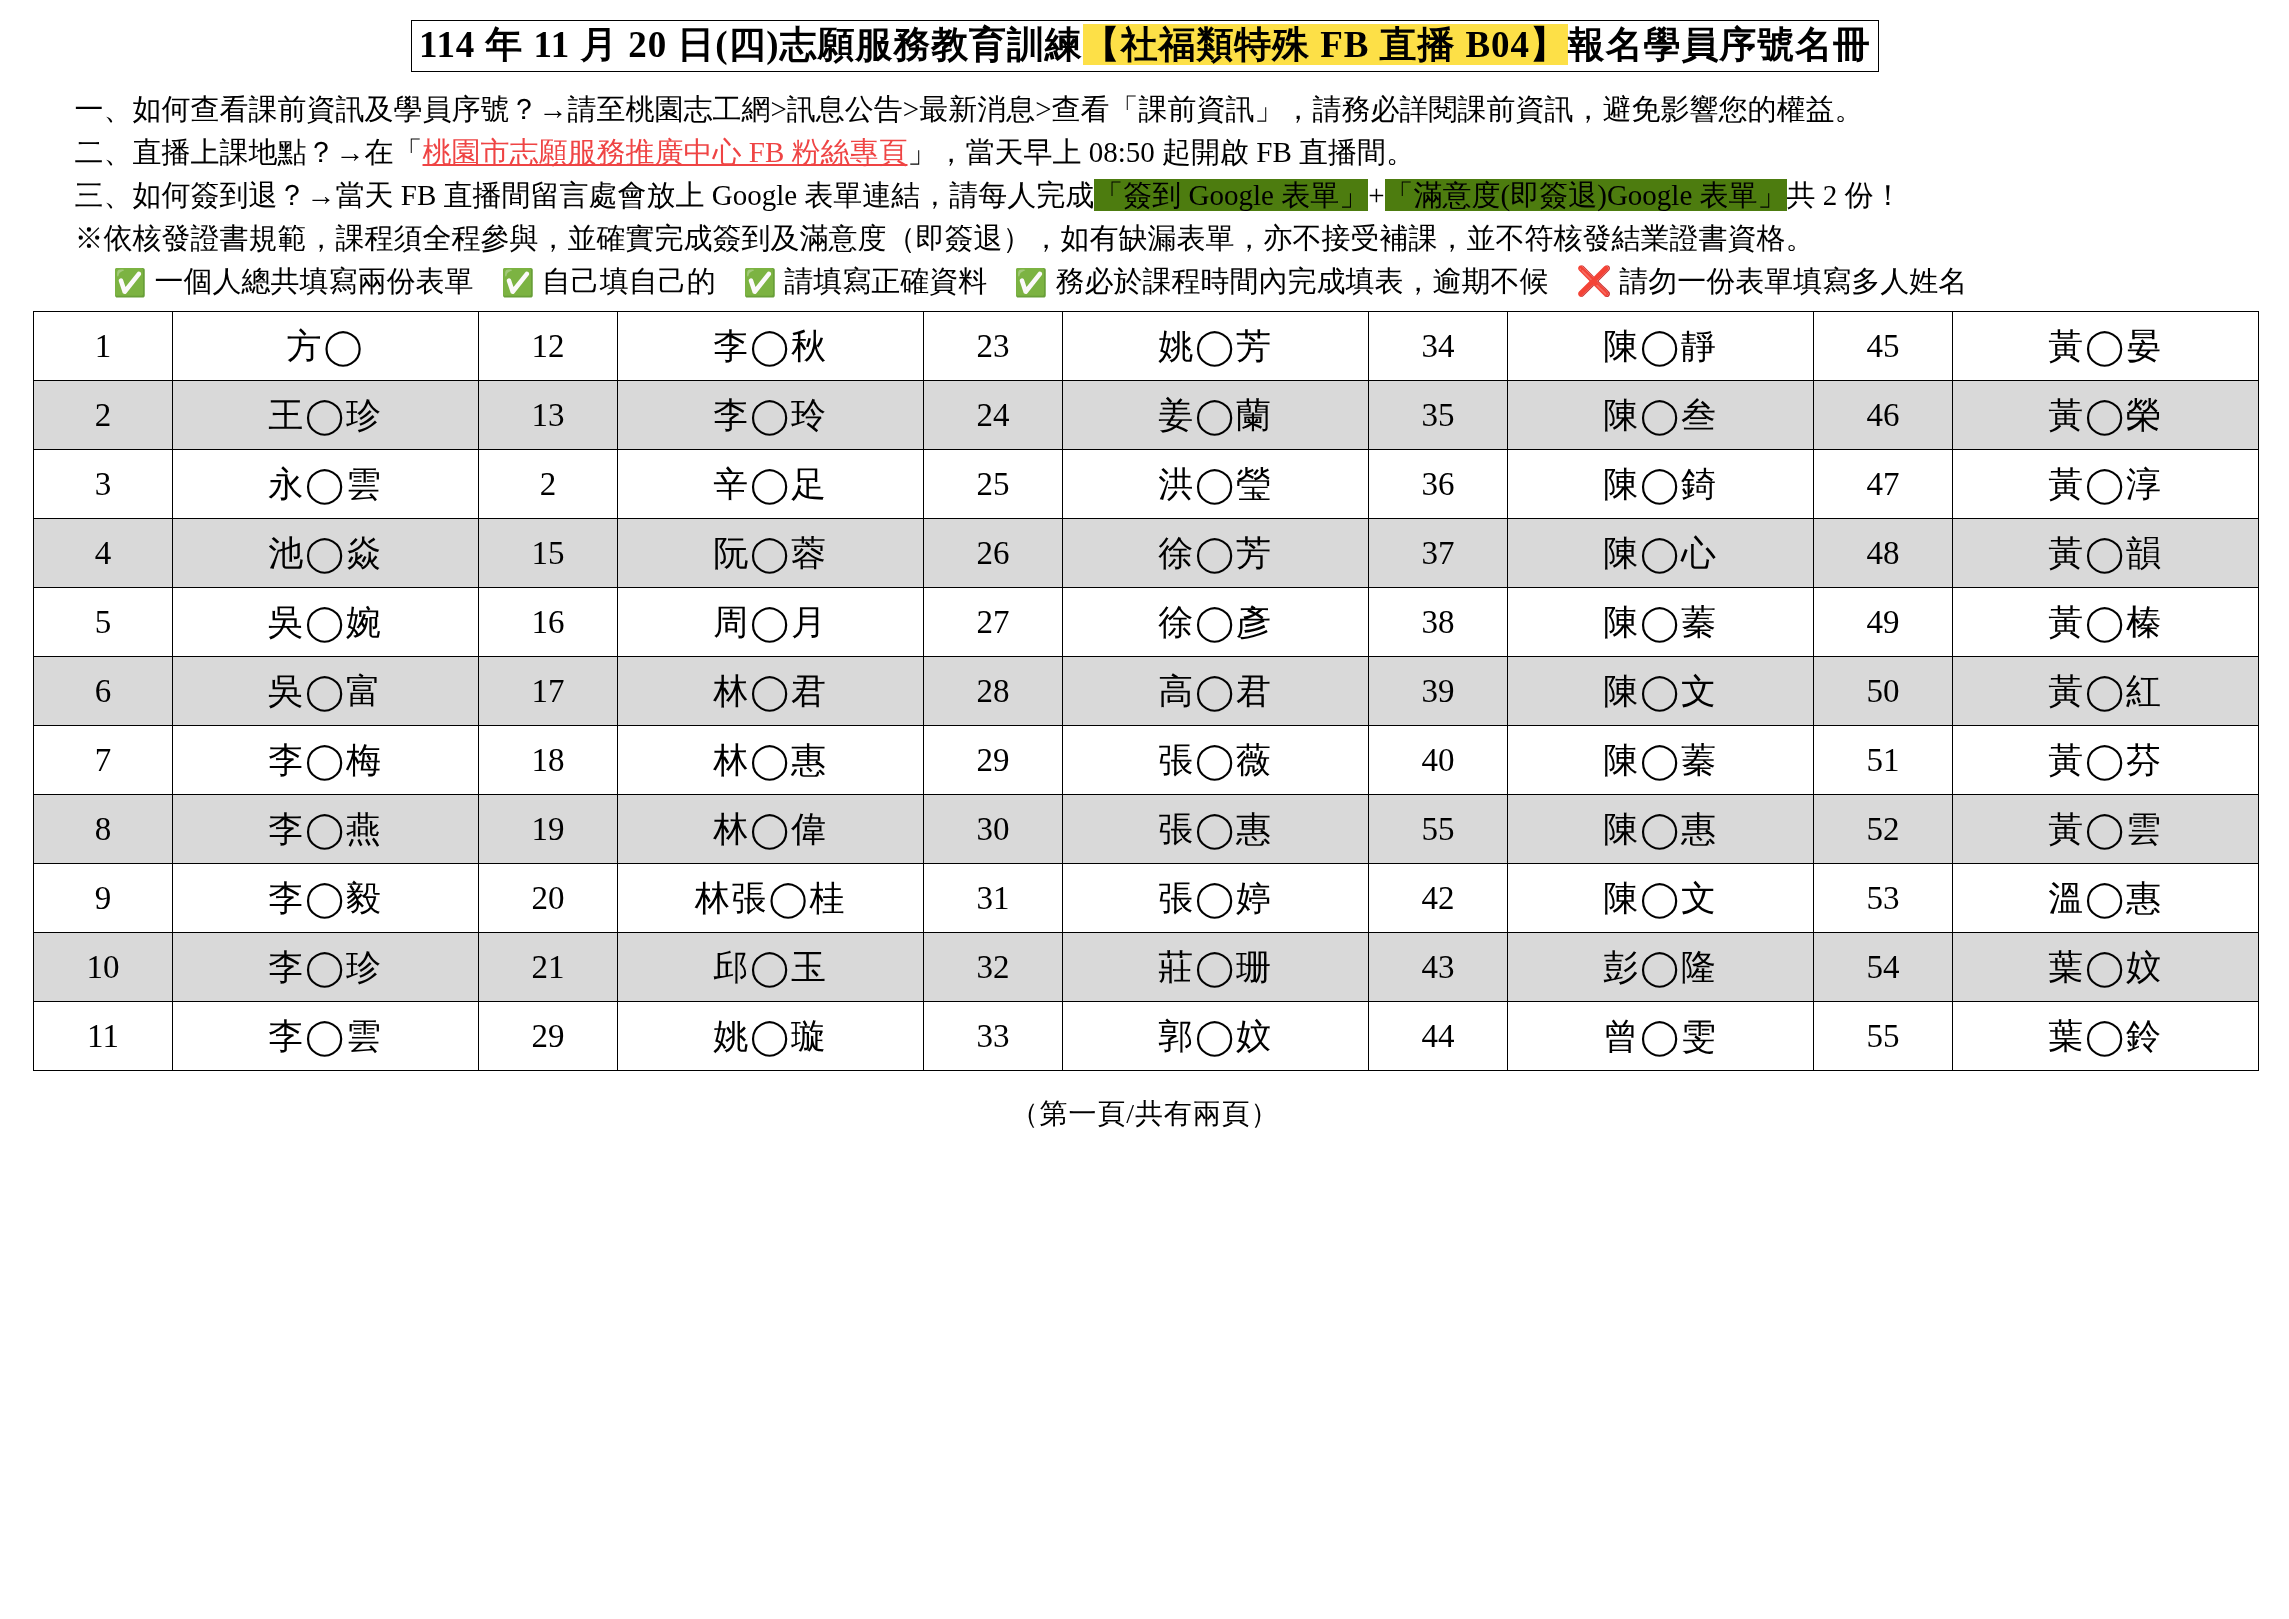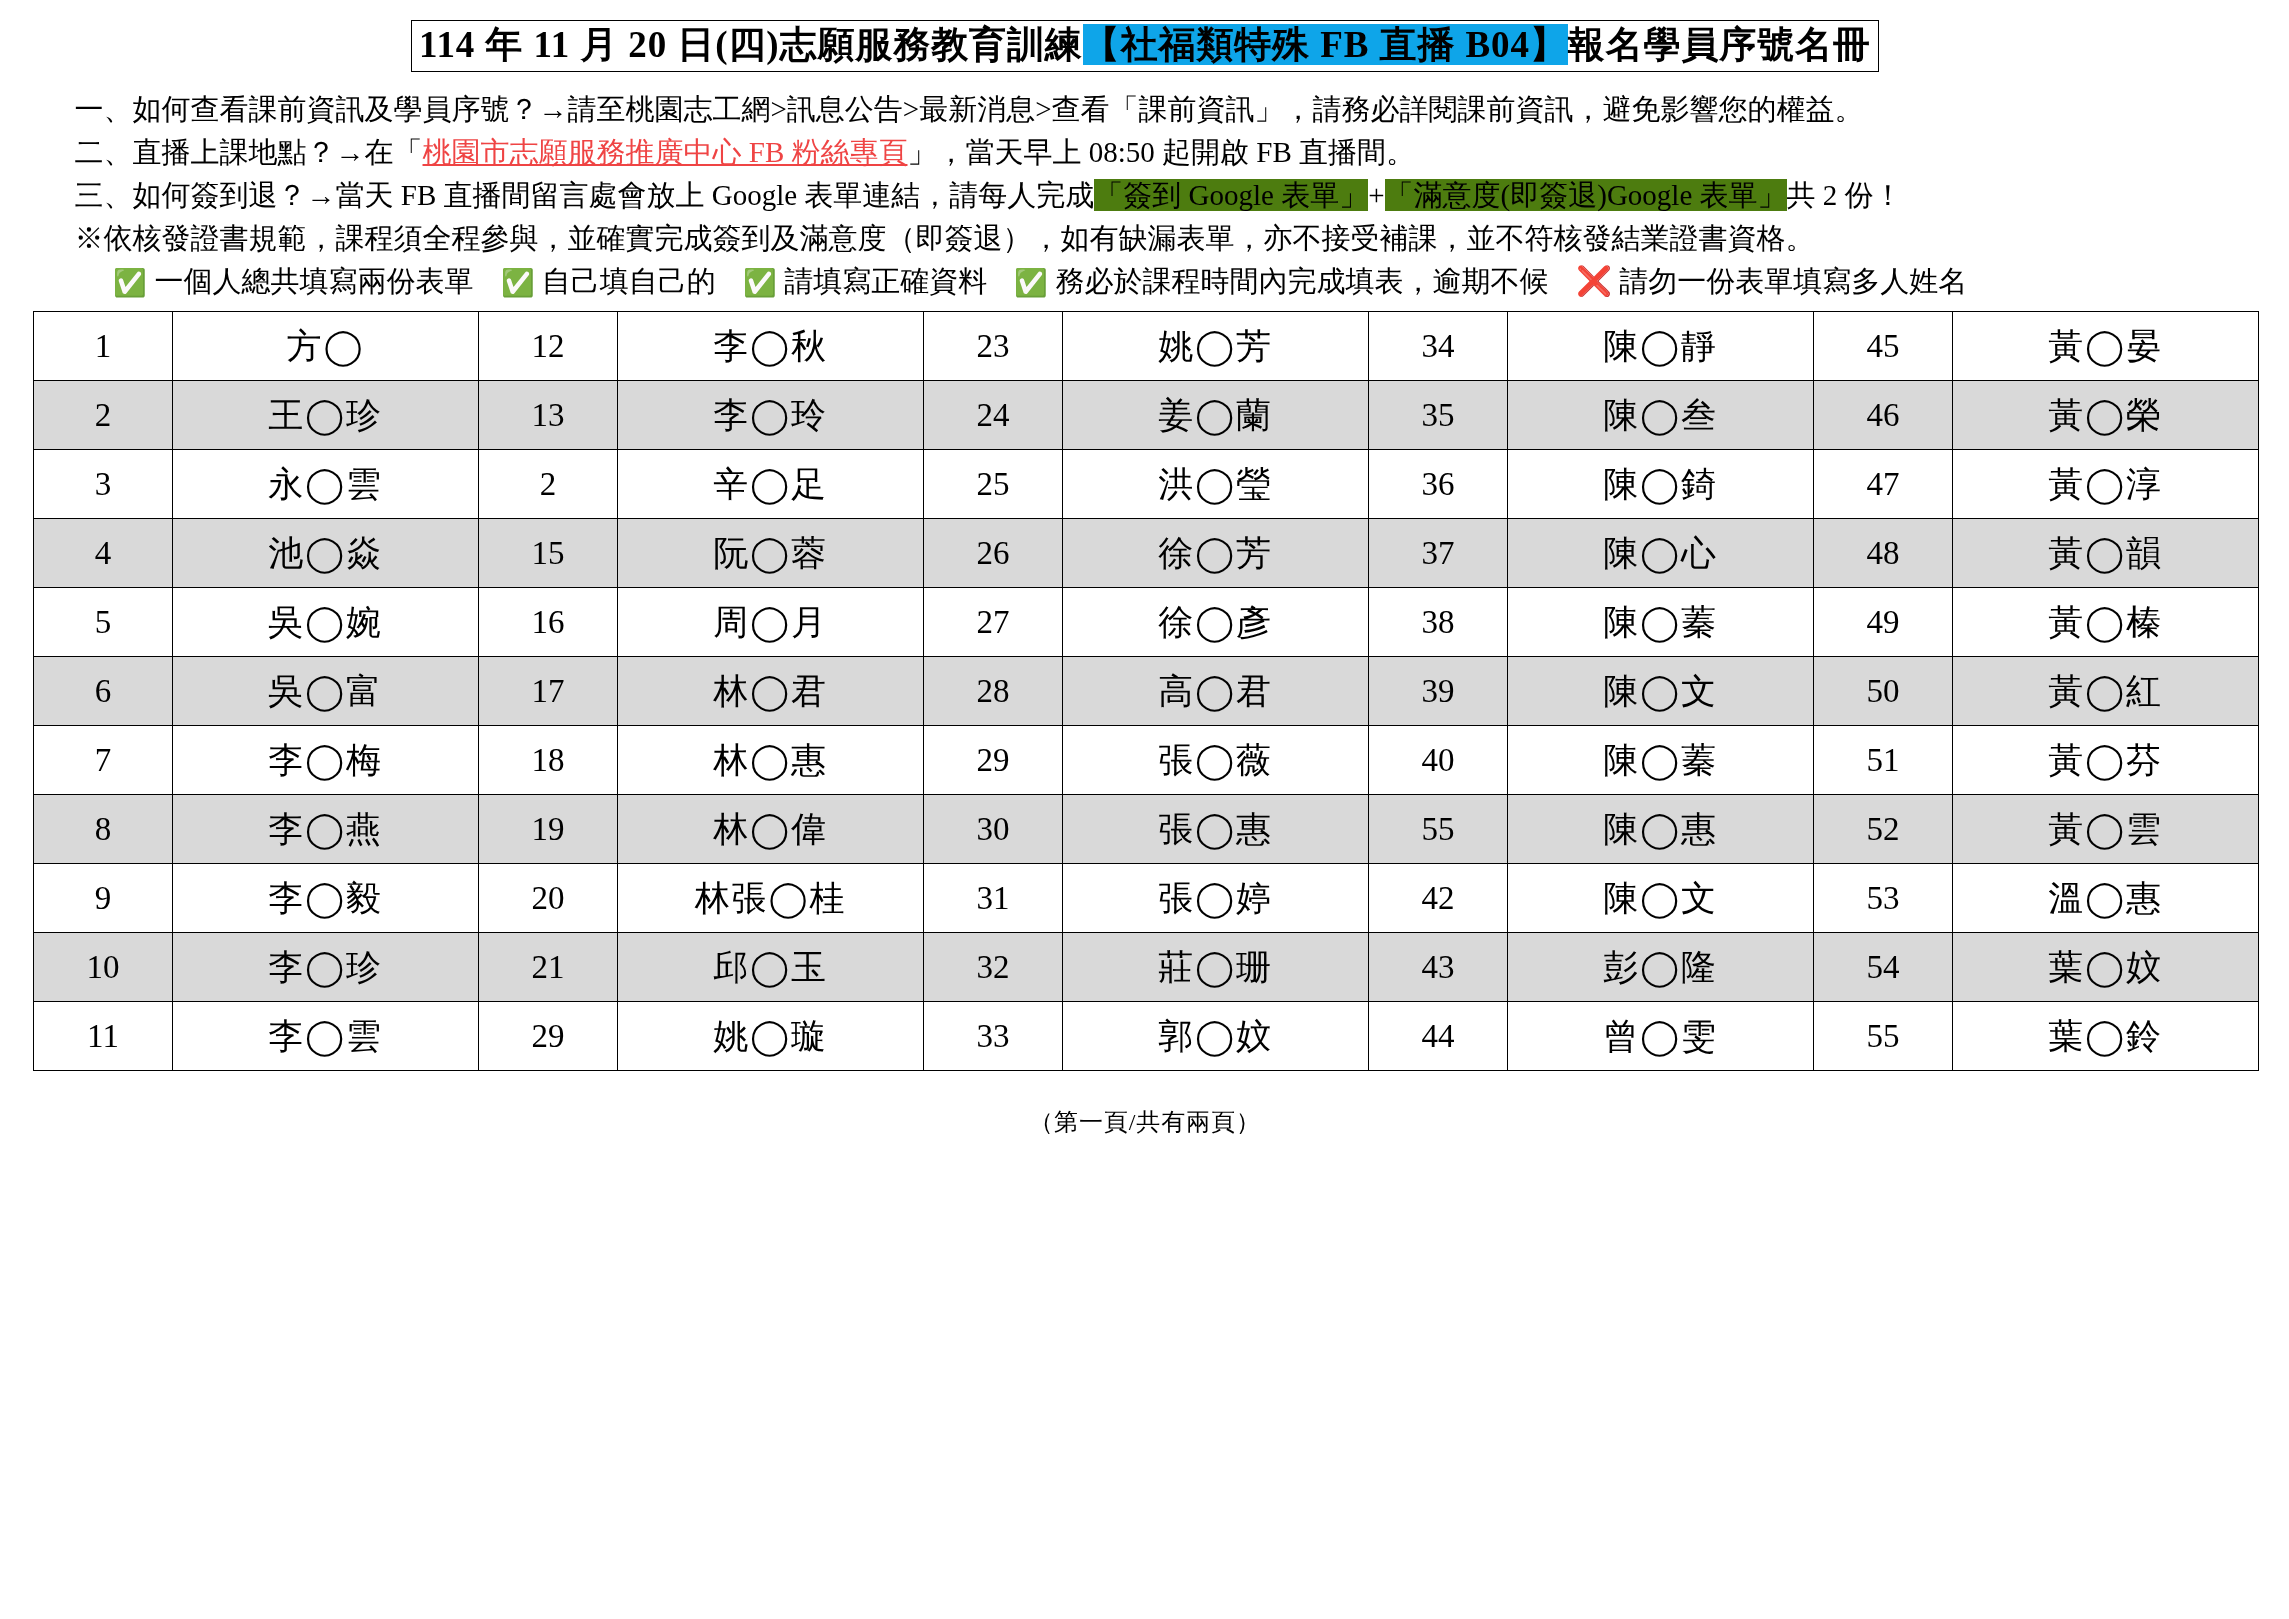"【社福類特殊 FB 直播 B04】" .title .hl { background: #0ea5e9 -> #fde047 }
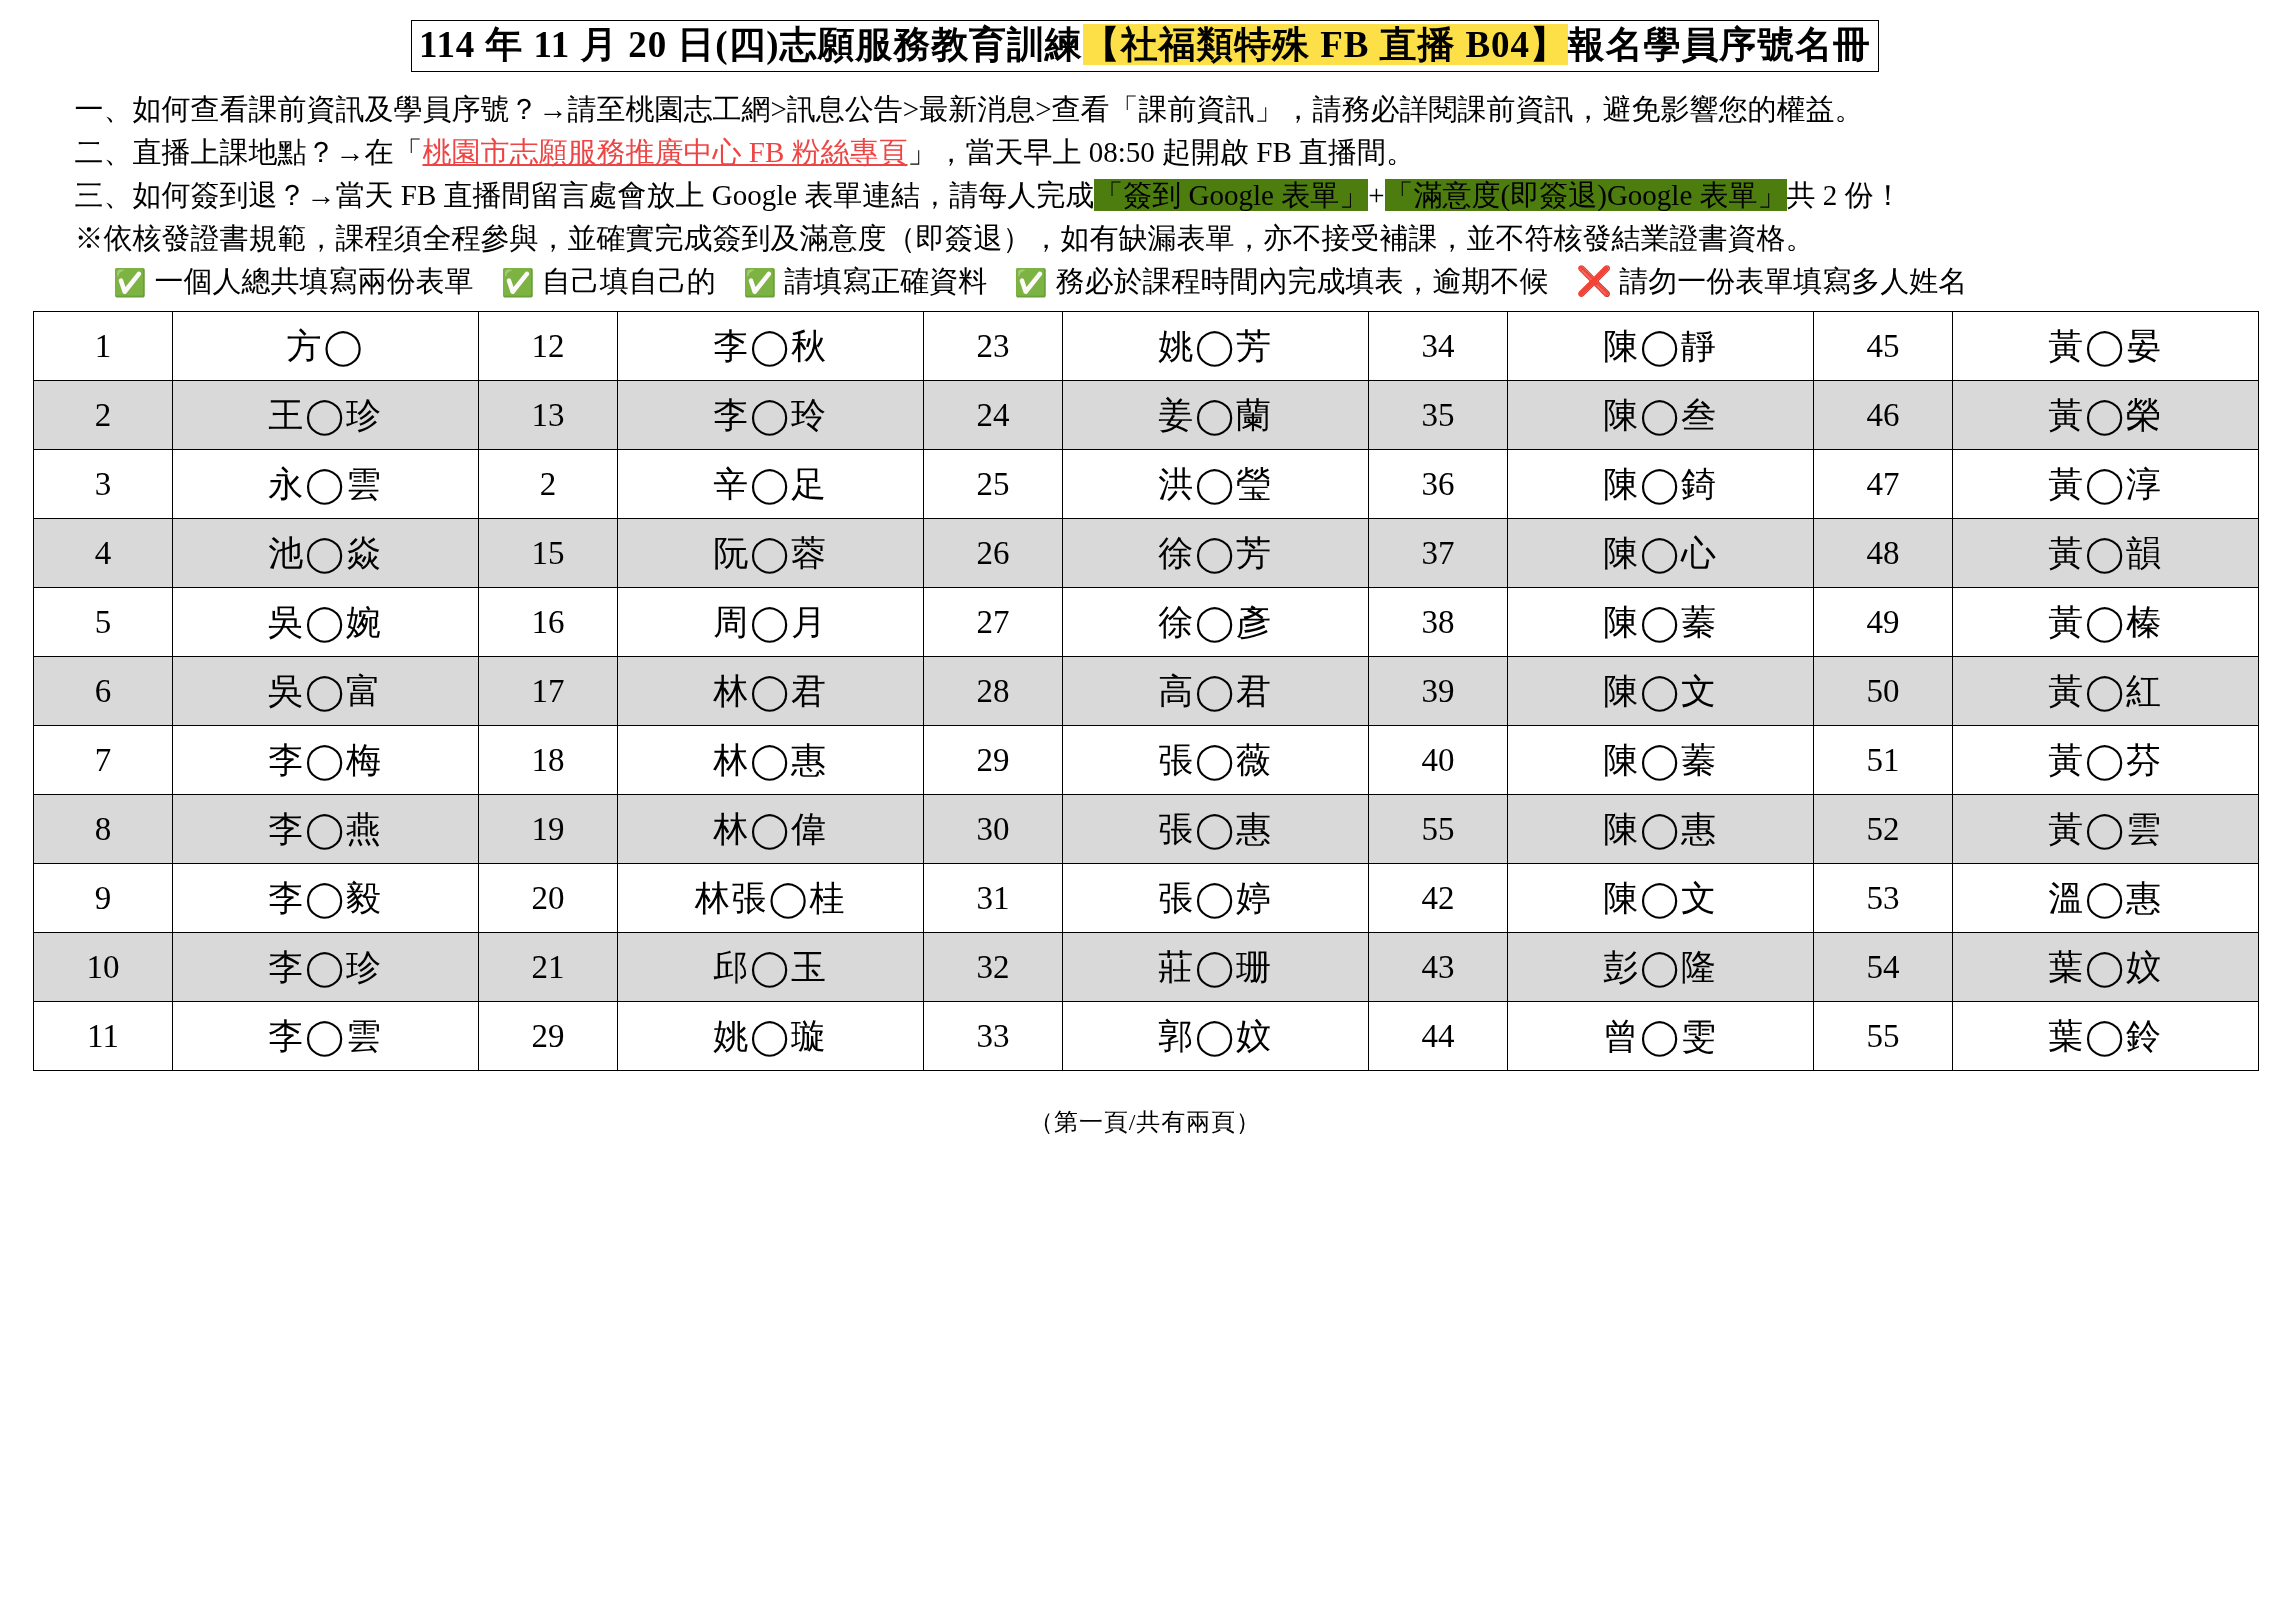"（第一頁/共有兩頁）" .footer { font-size: 24px -> 28px; margin-top: 35px -> 24px }
